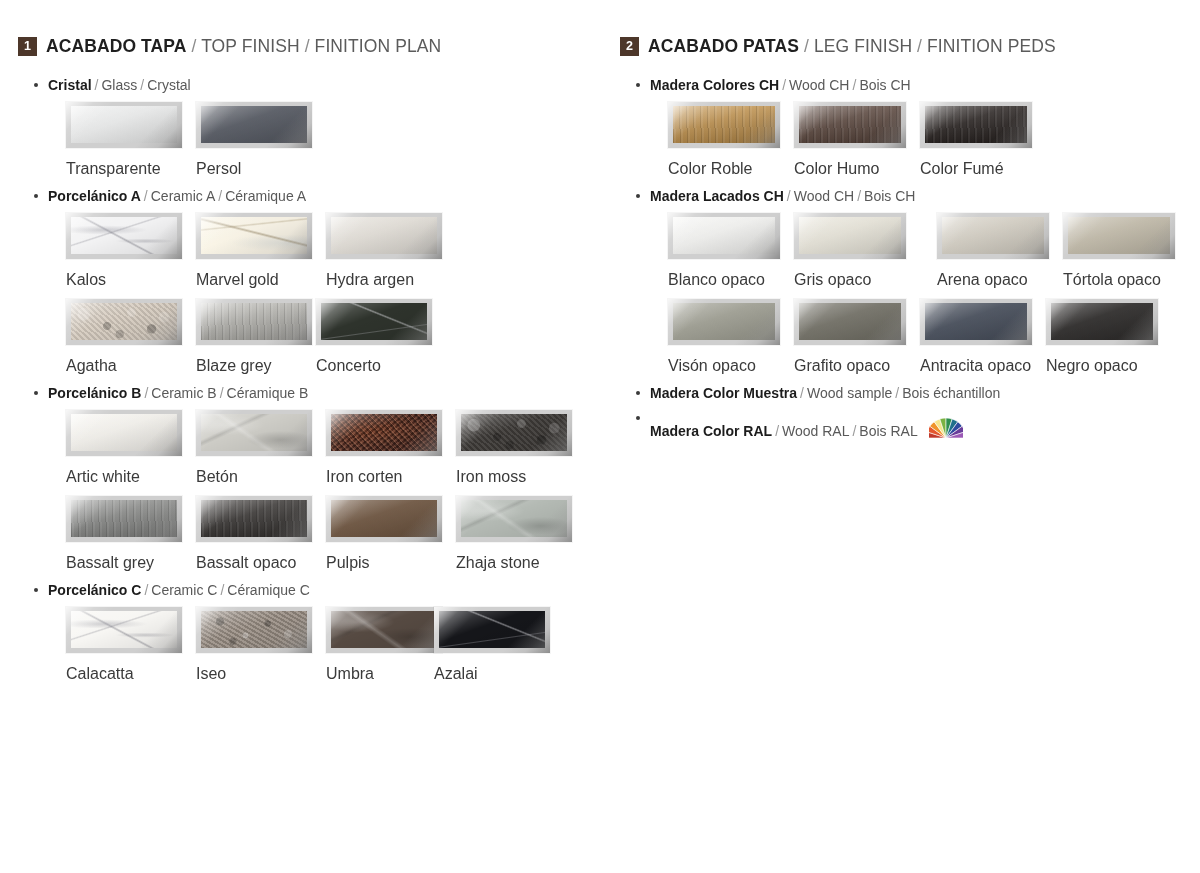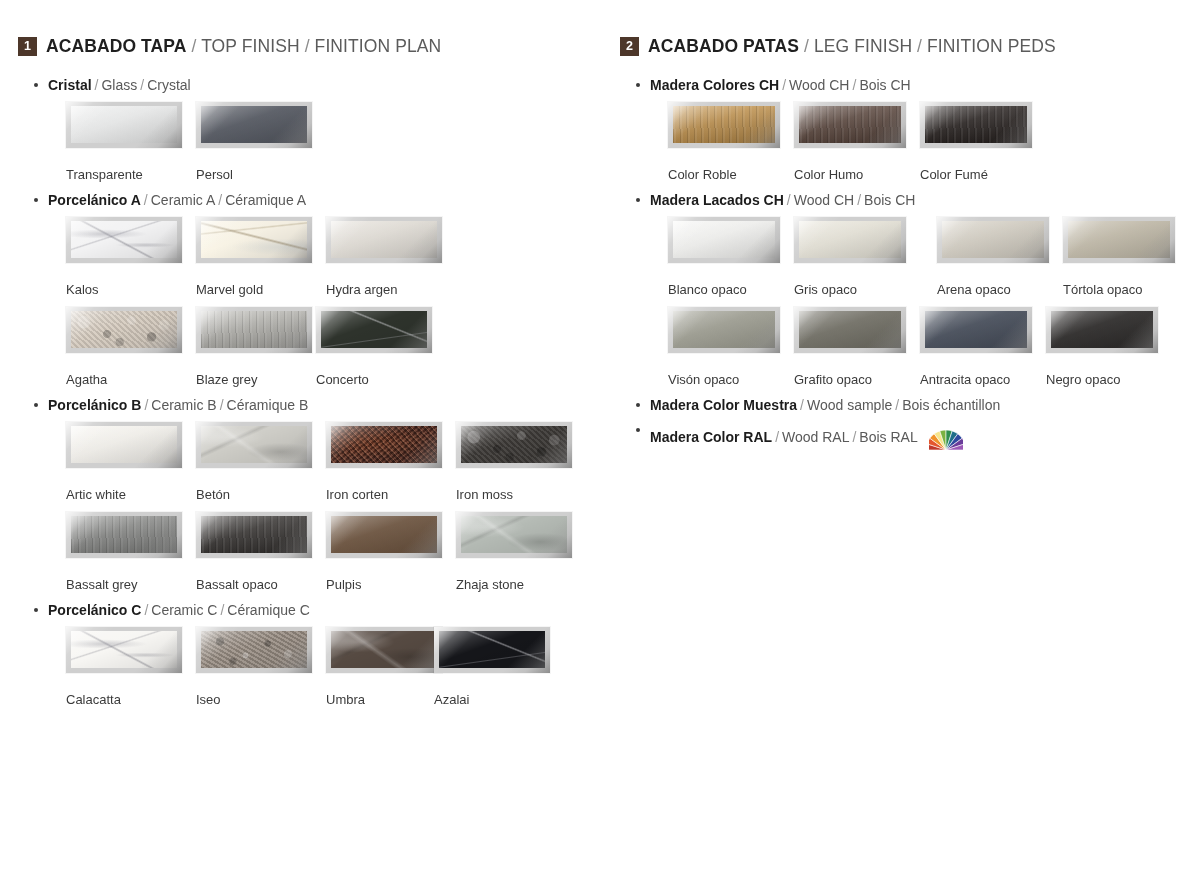"Cristal" .group-head { align-items: center -> flex-end }
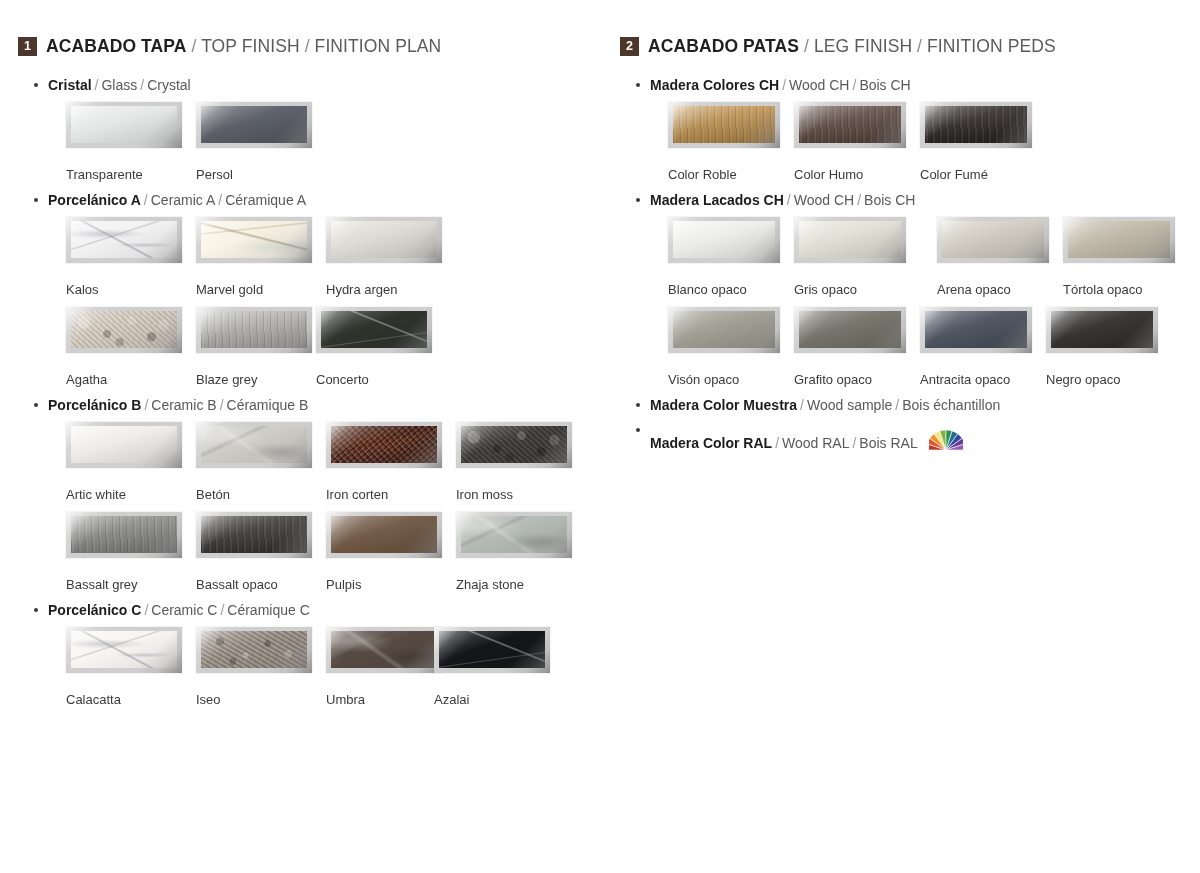"Transparente" .swatch-label { font-size: 13px -> 16px; margin-top: 19px -> 12px }
